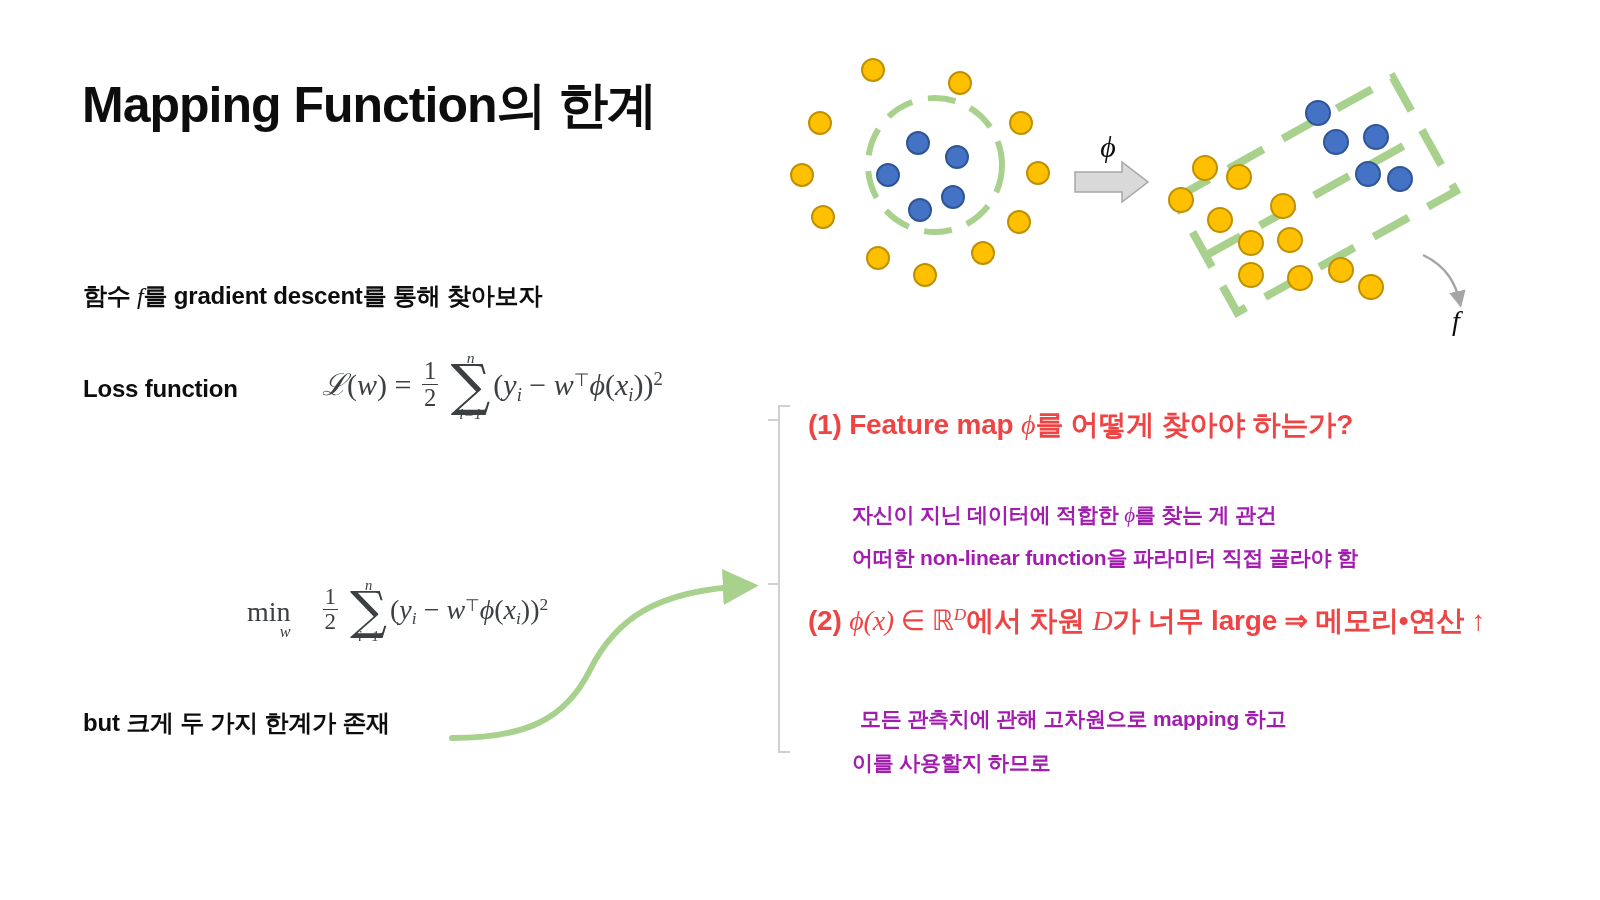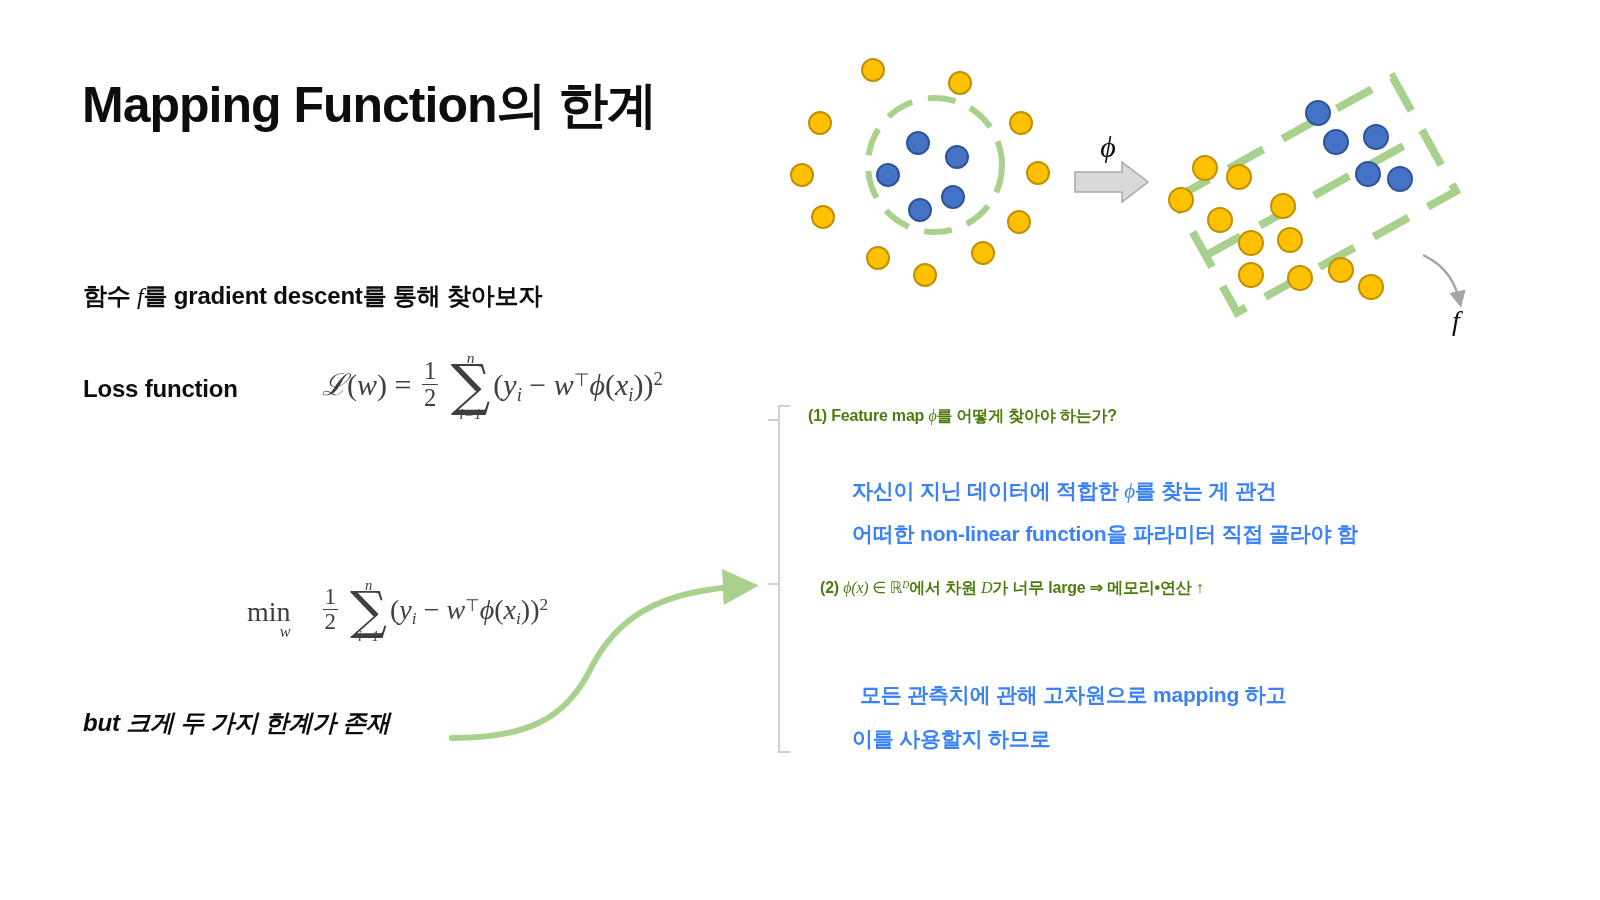"(1) Feature map ϕ를 어떻게" .rc-head { color: #4d7c0f -> #ef4444; font-size: 16px -> 28px }
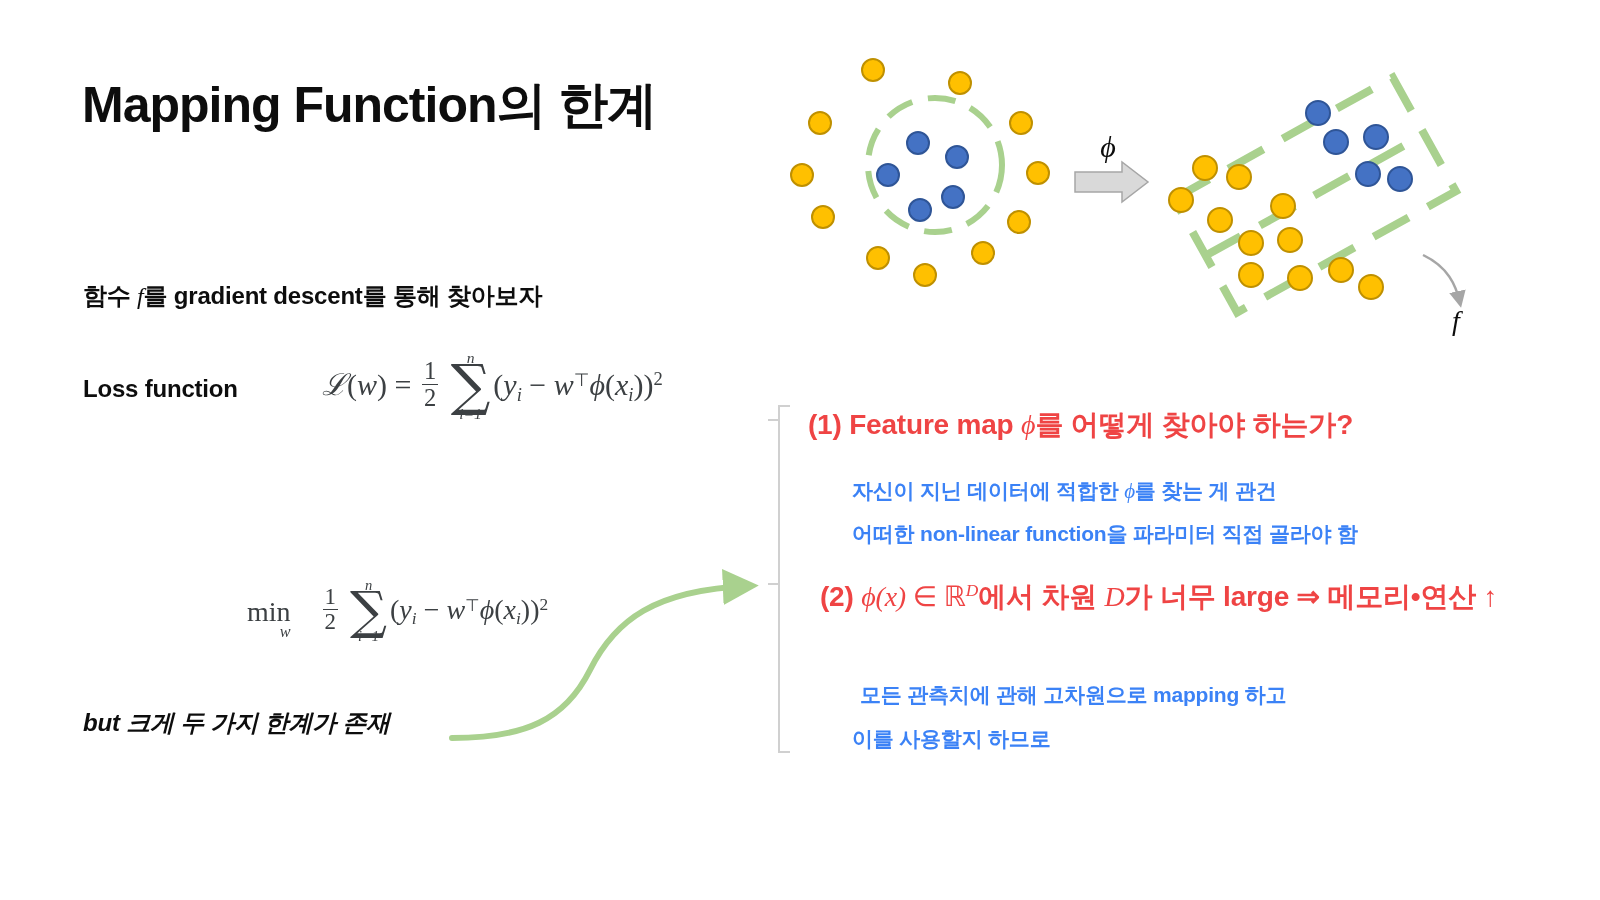"자신이 지닌 데이터에 적합한 ϕ를" .rc-sub { color: #3b82f6 -> #a21caf; margin-top: none -> 24px }
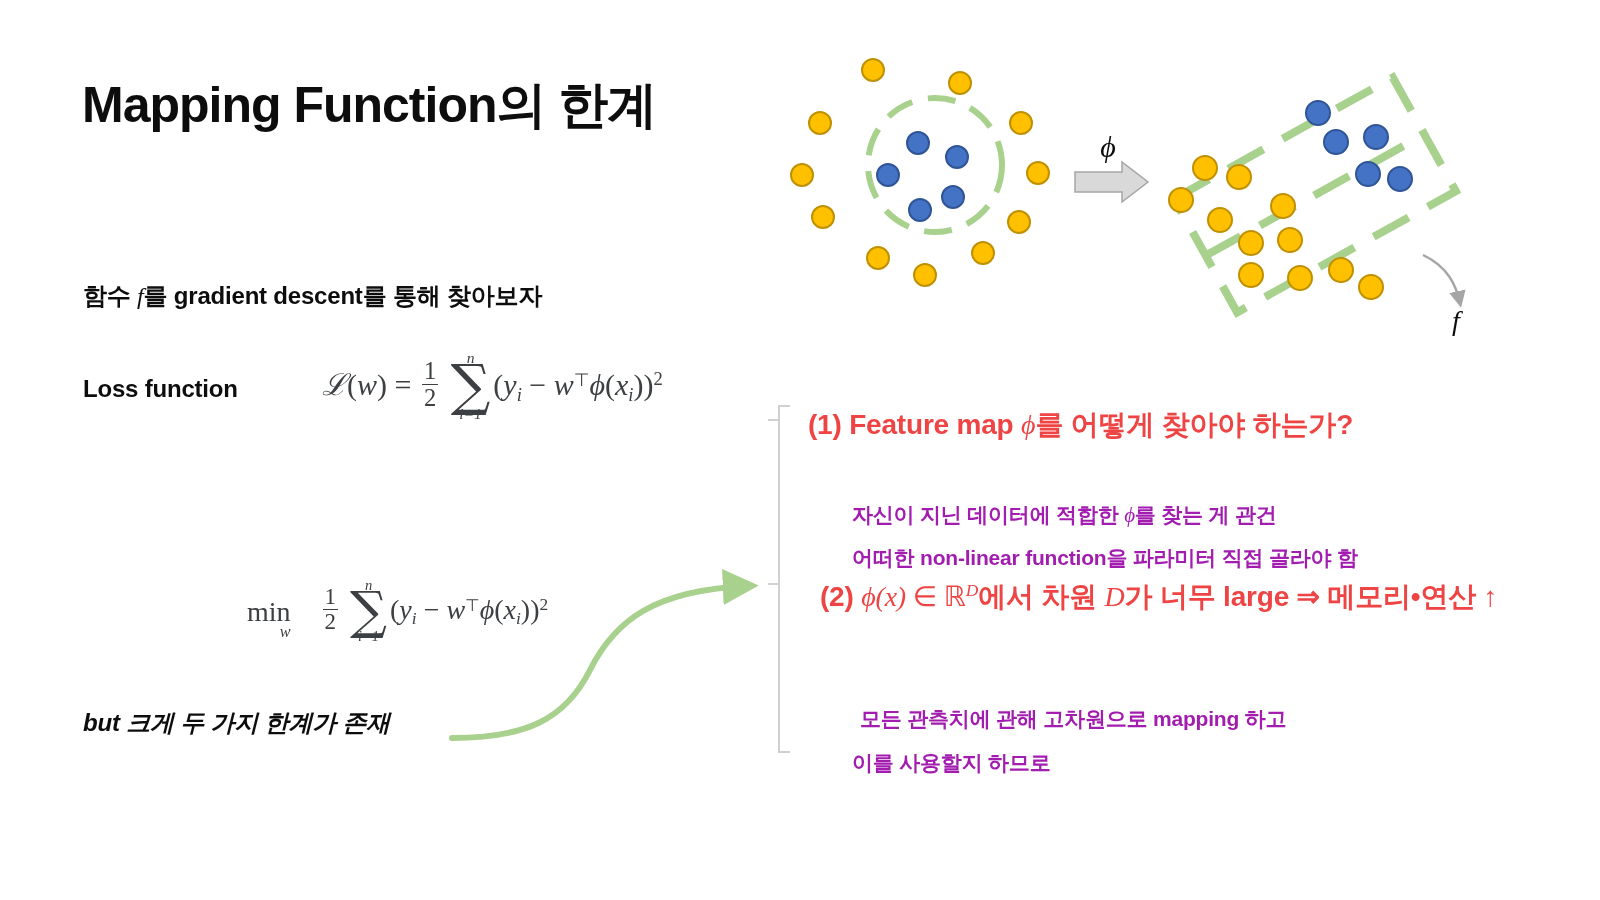"(2) ϕ(x) ∈ ℝD에서 차원" #item2-head { margin-left: 12px -> none; top: 578px -> 602px }
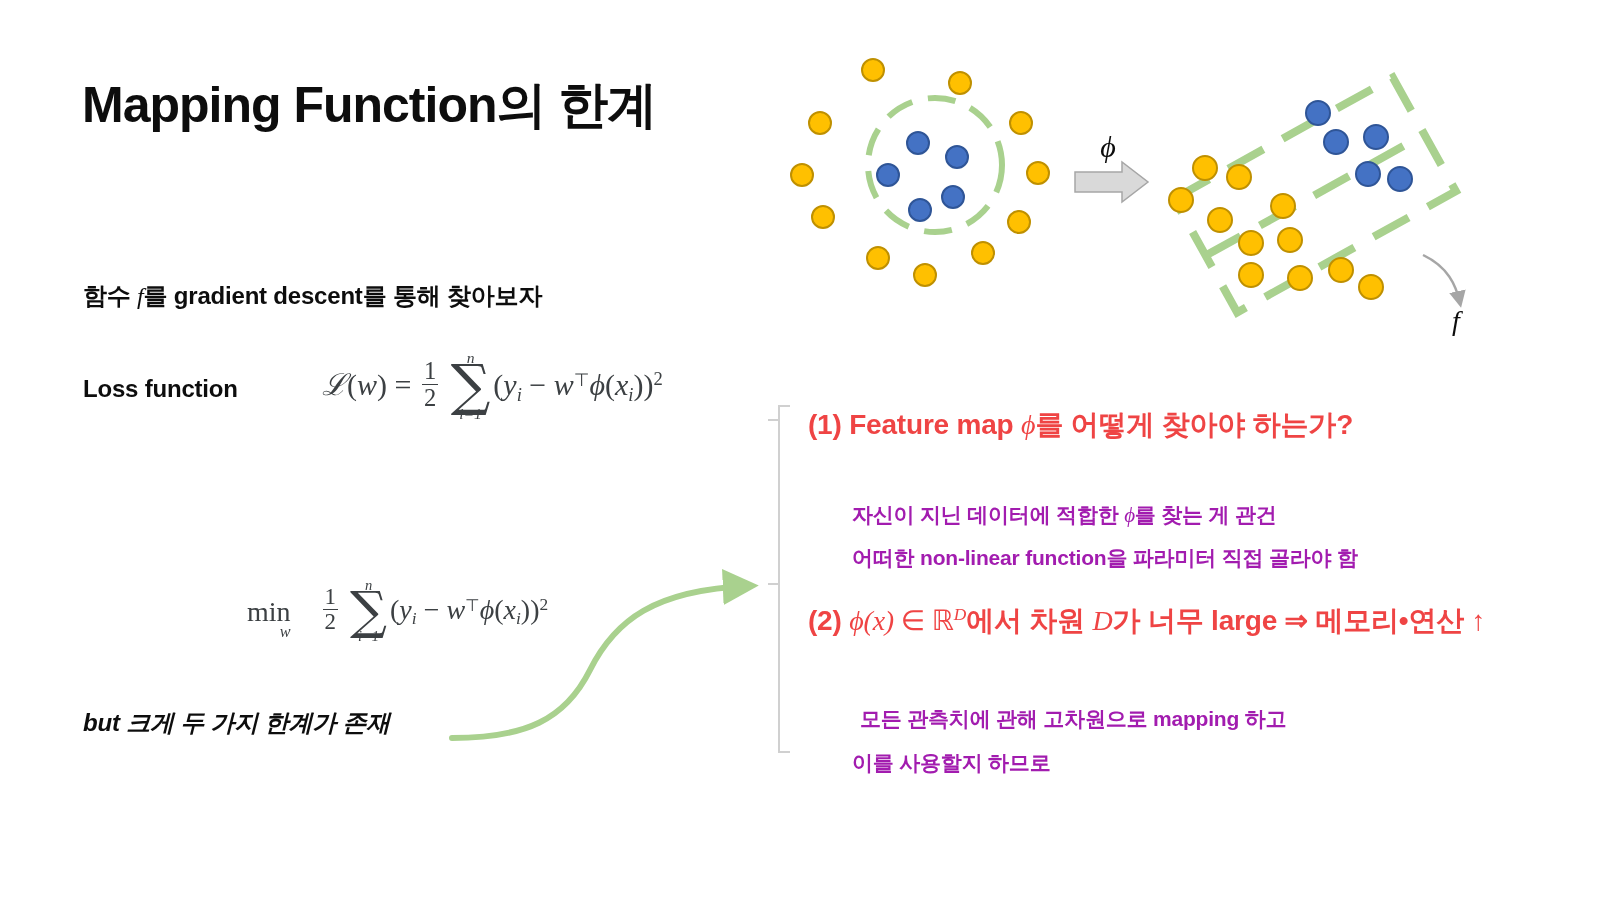"but 크게 두 가지 한계가" #line-but { font-style: italic -> none }
